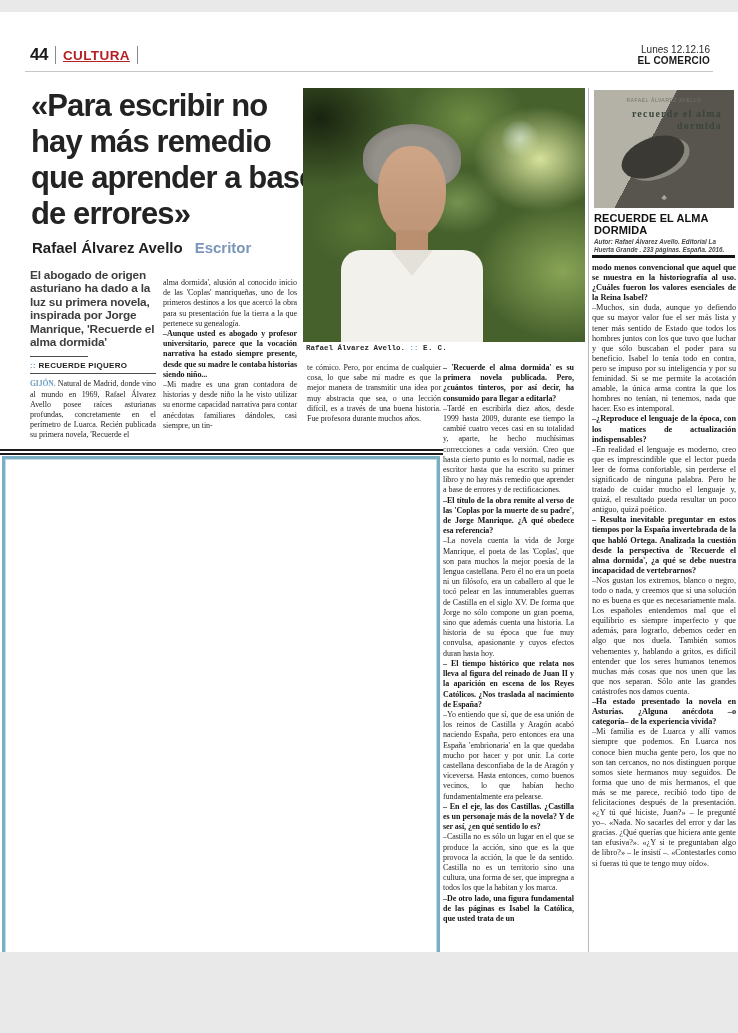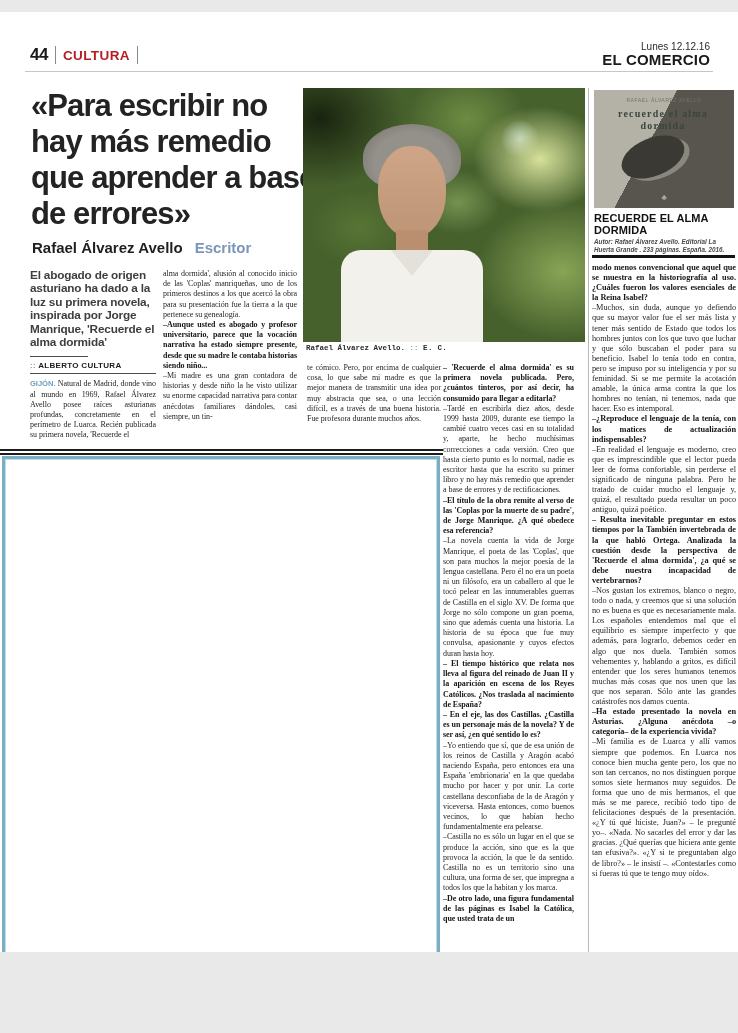"CULTURA" .section { text-decoration: none -> underline }
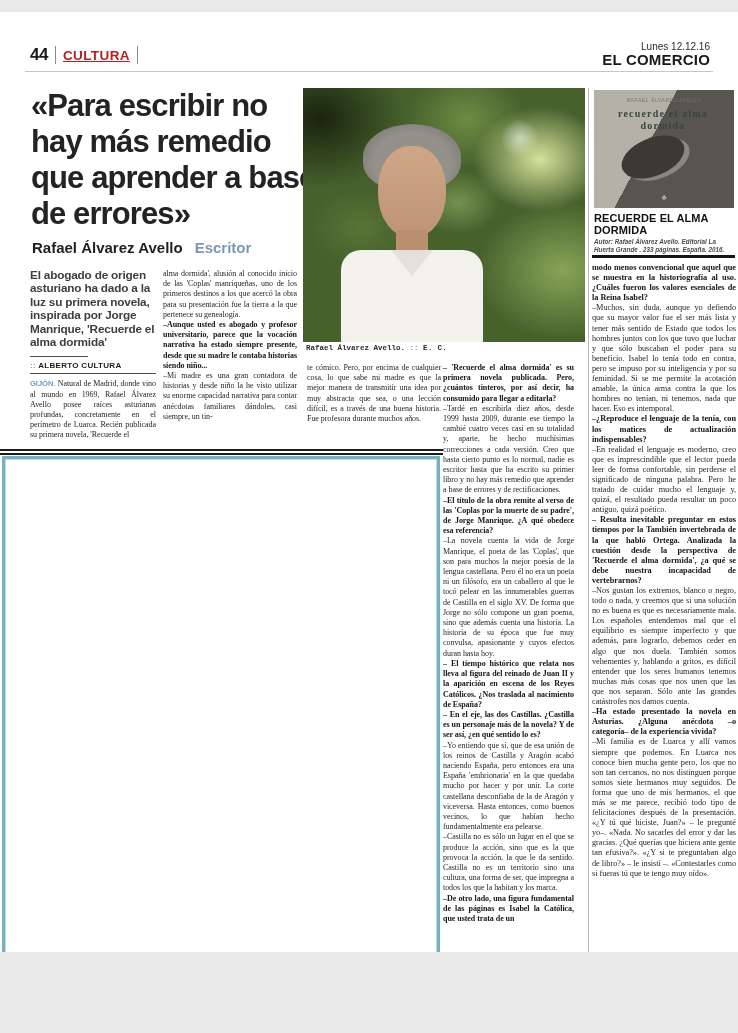"EL COMERCIO" .mast-paper { font-size: 15px -> 10px }
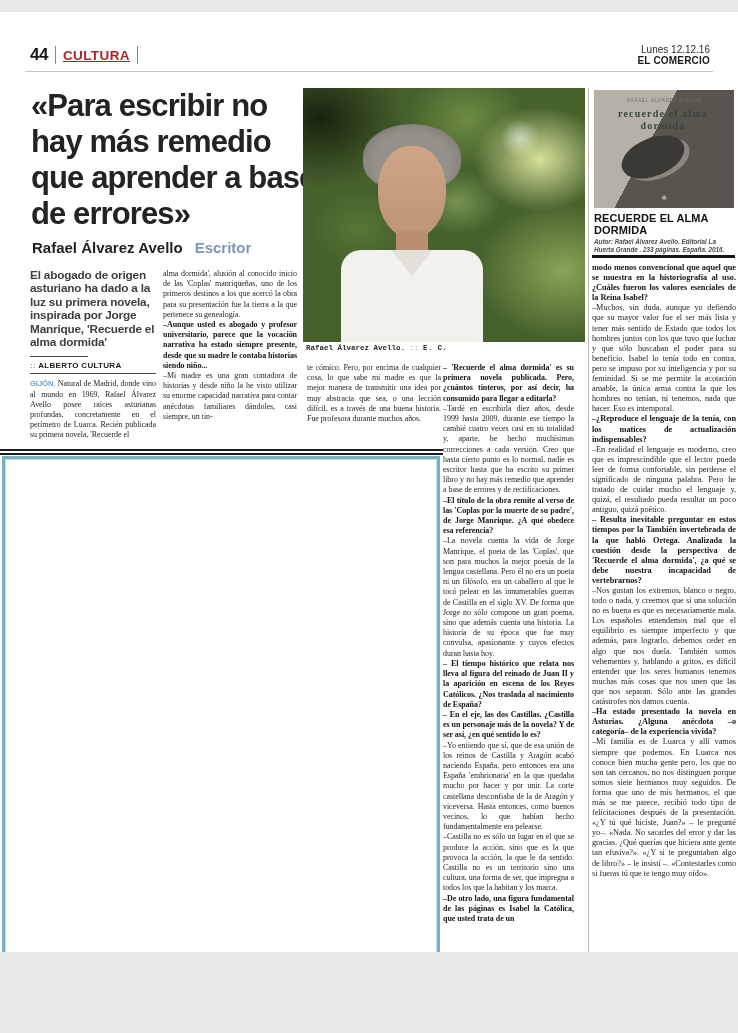"recuerde el alma" .cover-title { text-align: center -> right }
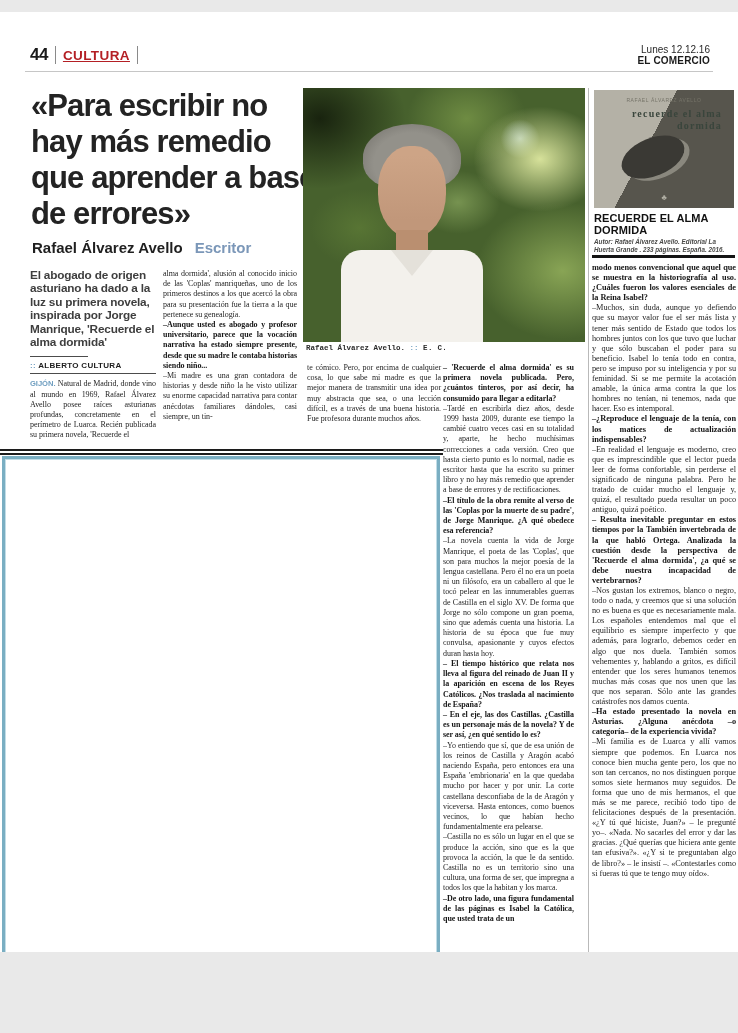"alma dormida', alusión al conocido" .col-b { top: 257px -> 266px }
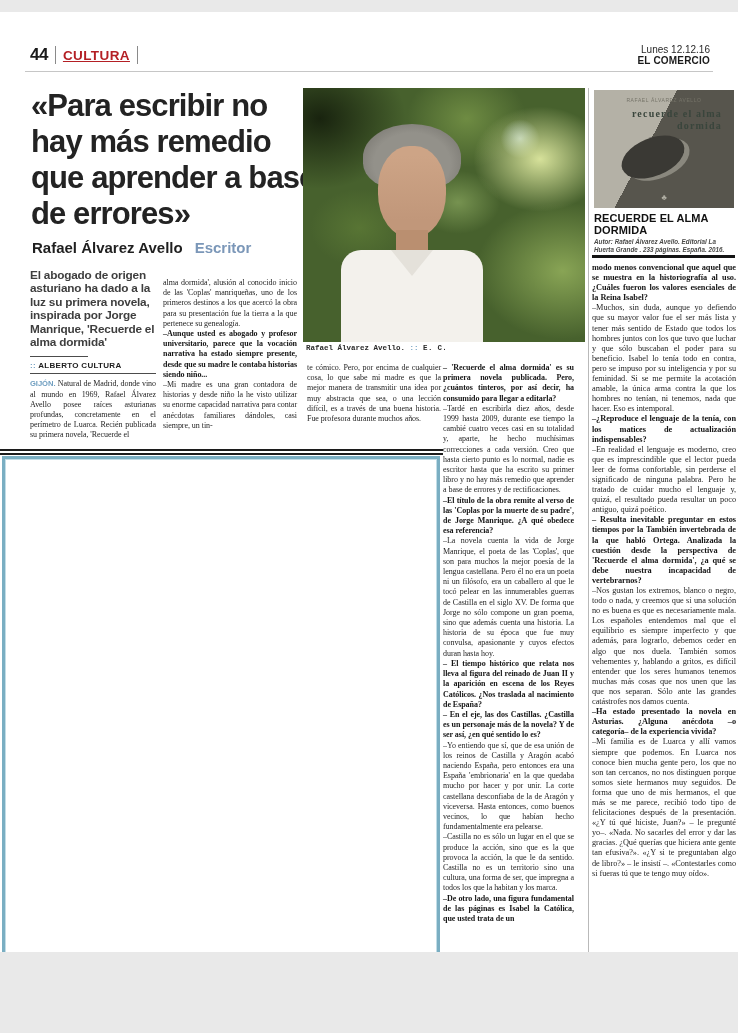"ALBERTO CULTURA" span { text: ALBERTO CULTURA -> RECUERDE PIQUERO }
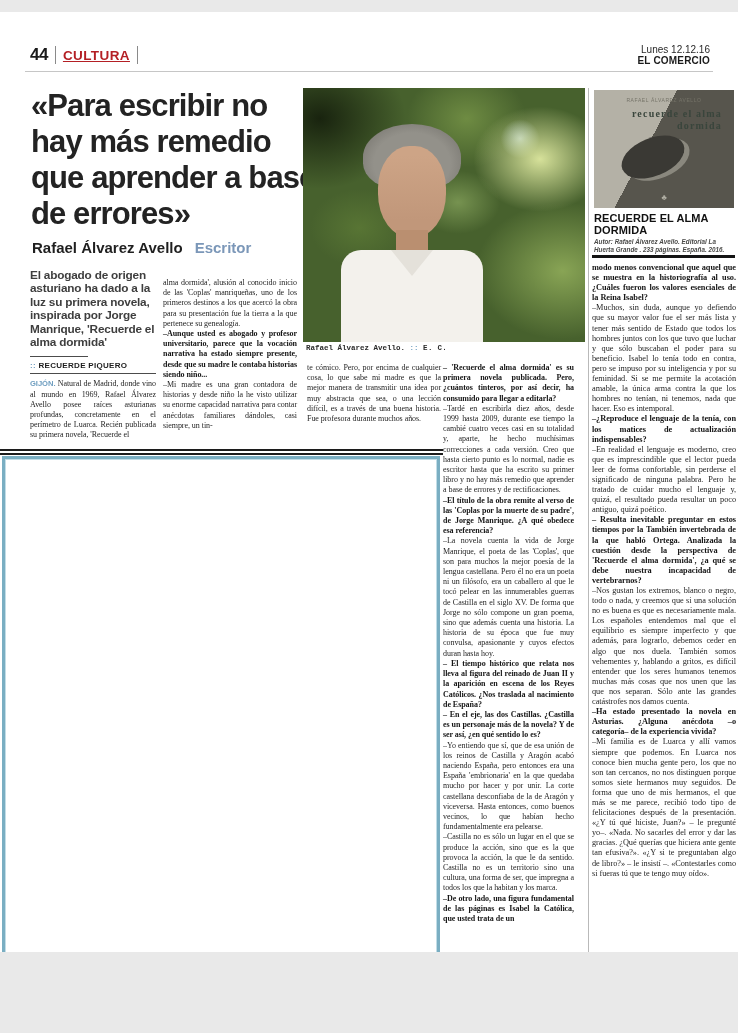"GIJÓN." .dateline { font-family: Liberation Sans, sans-serif -> Liberation Serif, serif }
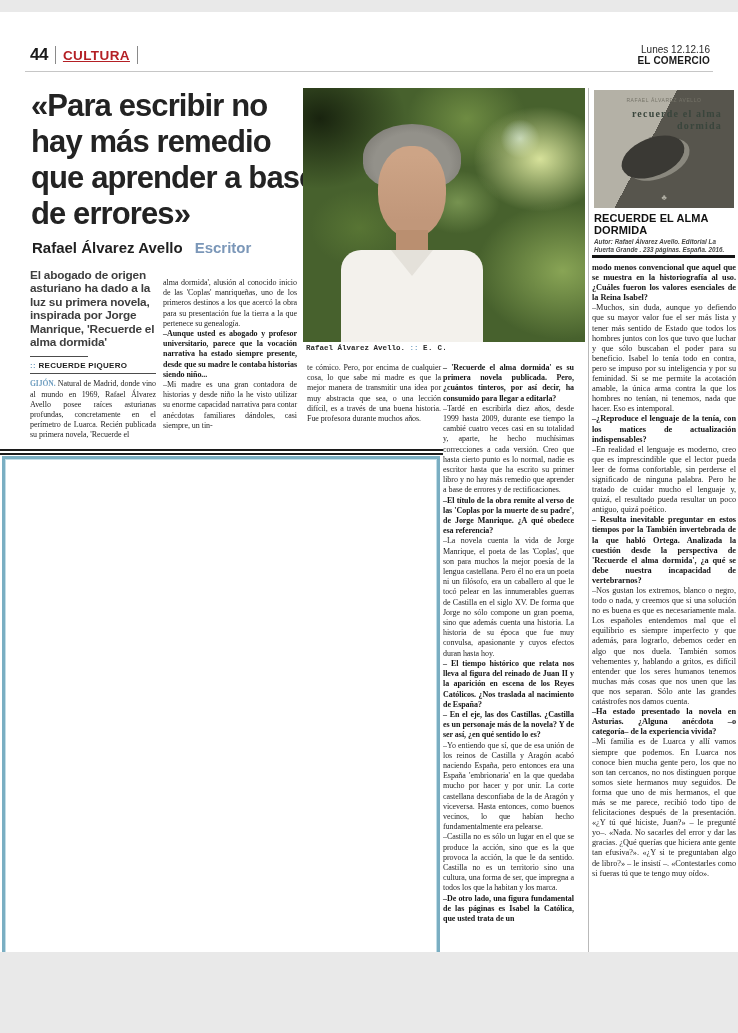"–¿Reproduce el lenguaje de la" p.par { text: tenía -> época }
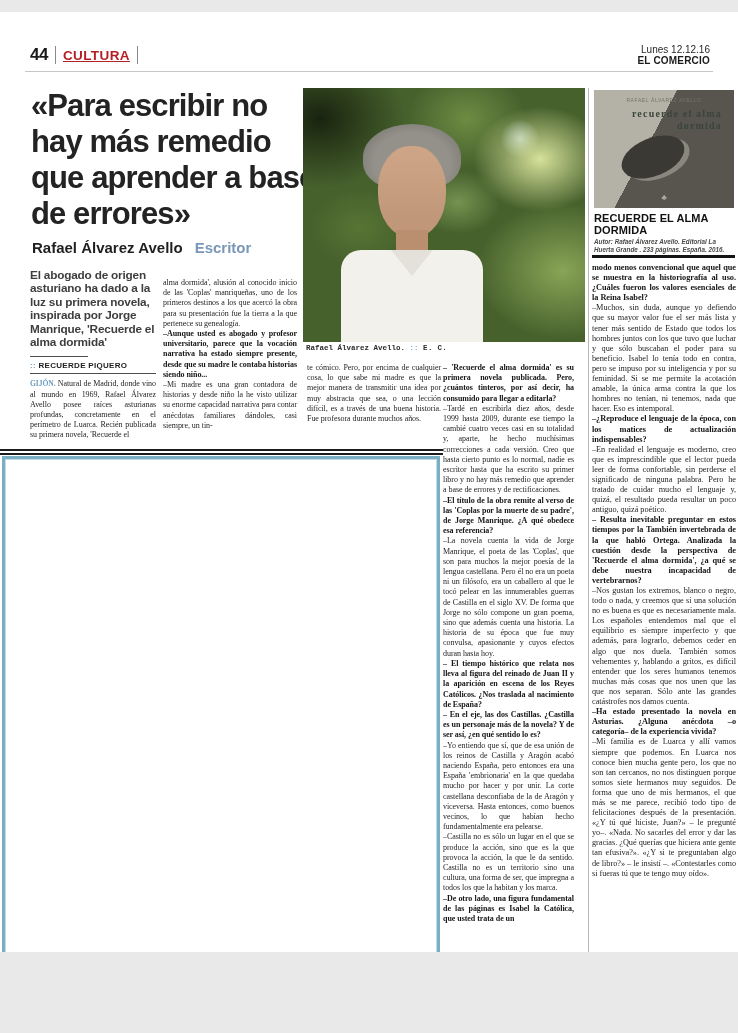"– Resulta inevitable preguntar en" p.par { text: También -> España }
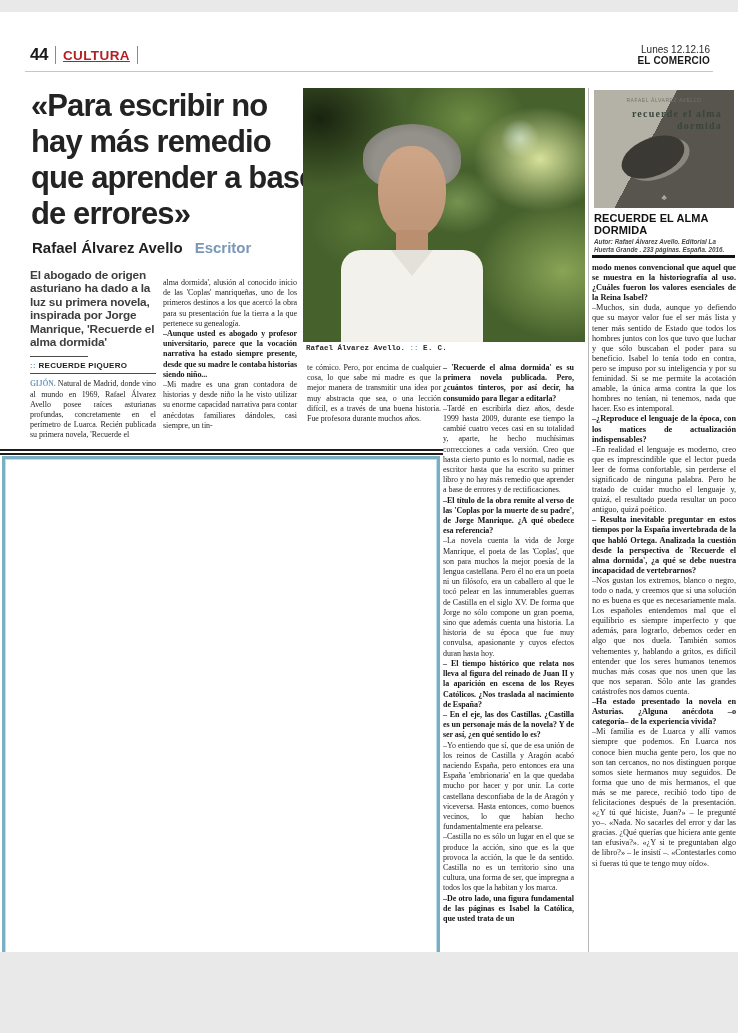"– En el eje, las" p.par { order: before "–Yo entiendo que sí, que" -> after "–Yo entiendo que sí, que" }
